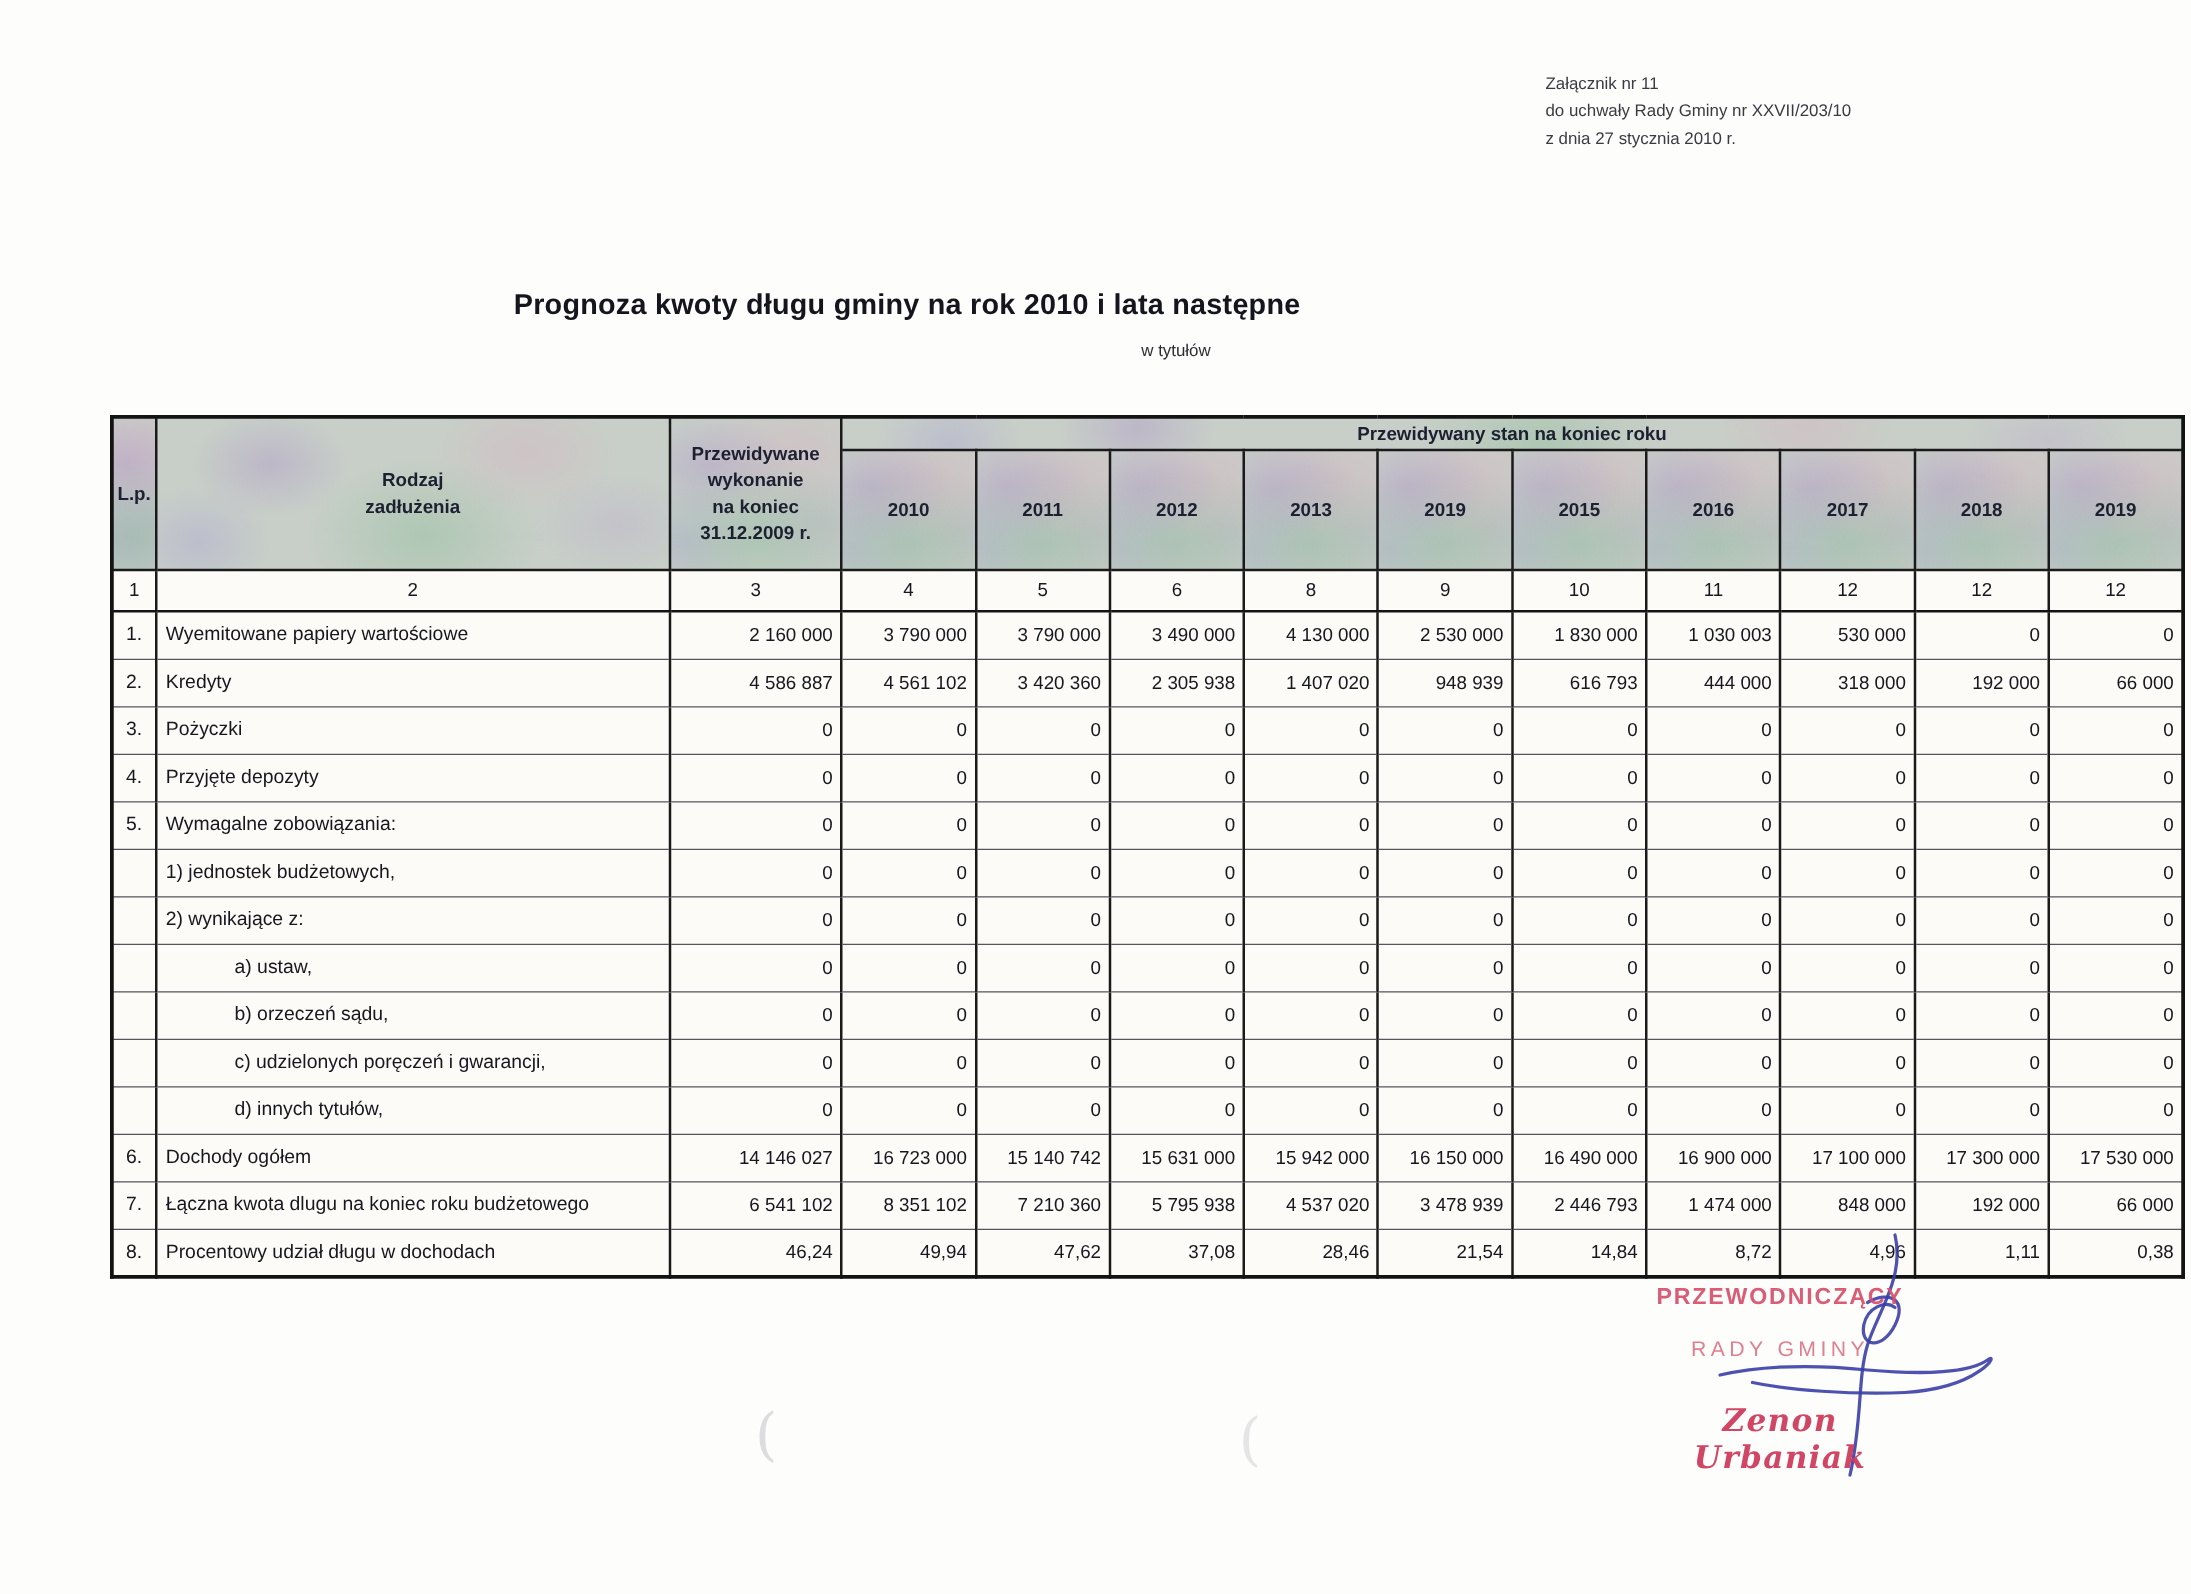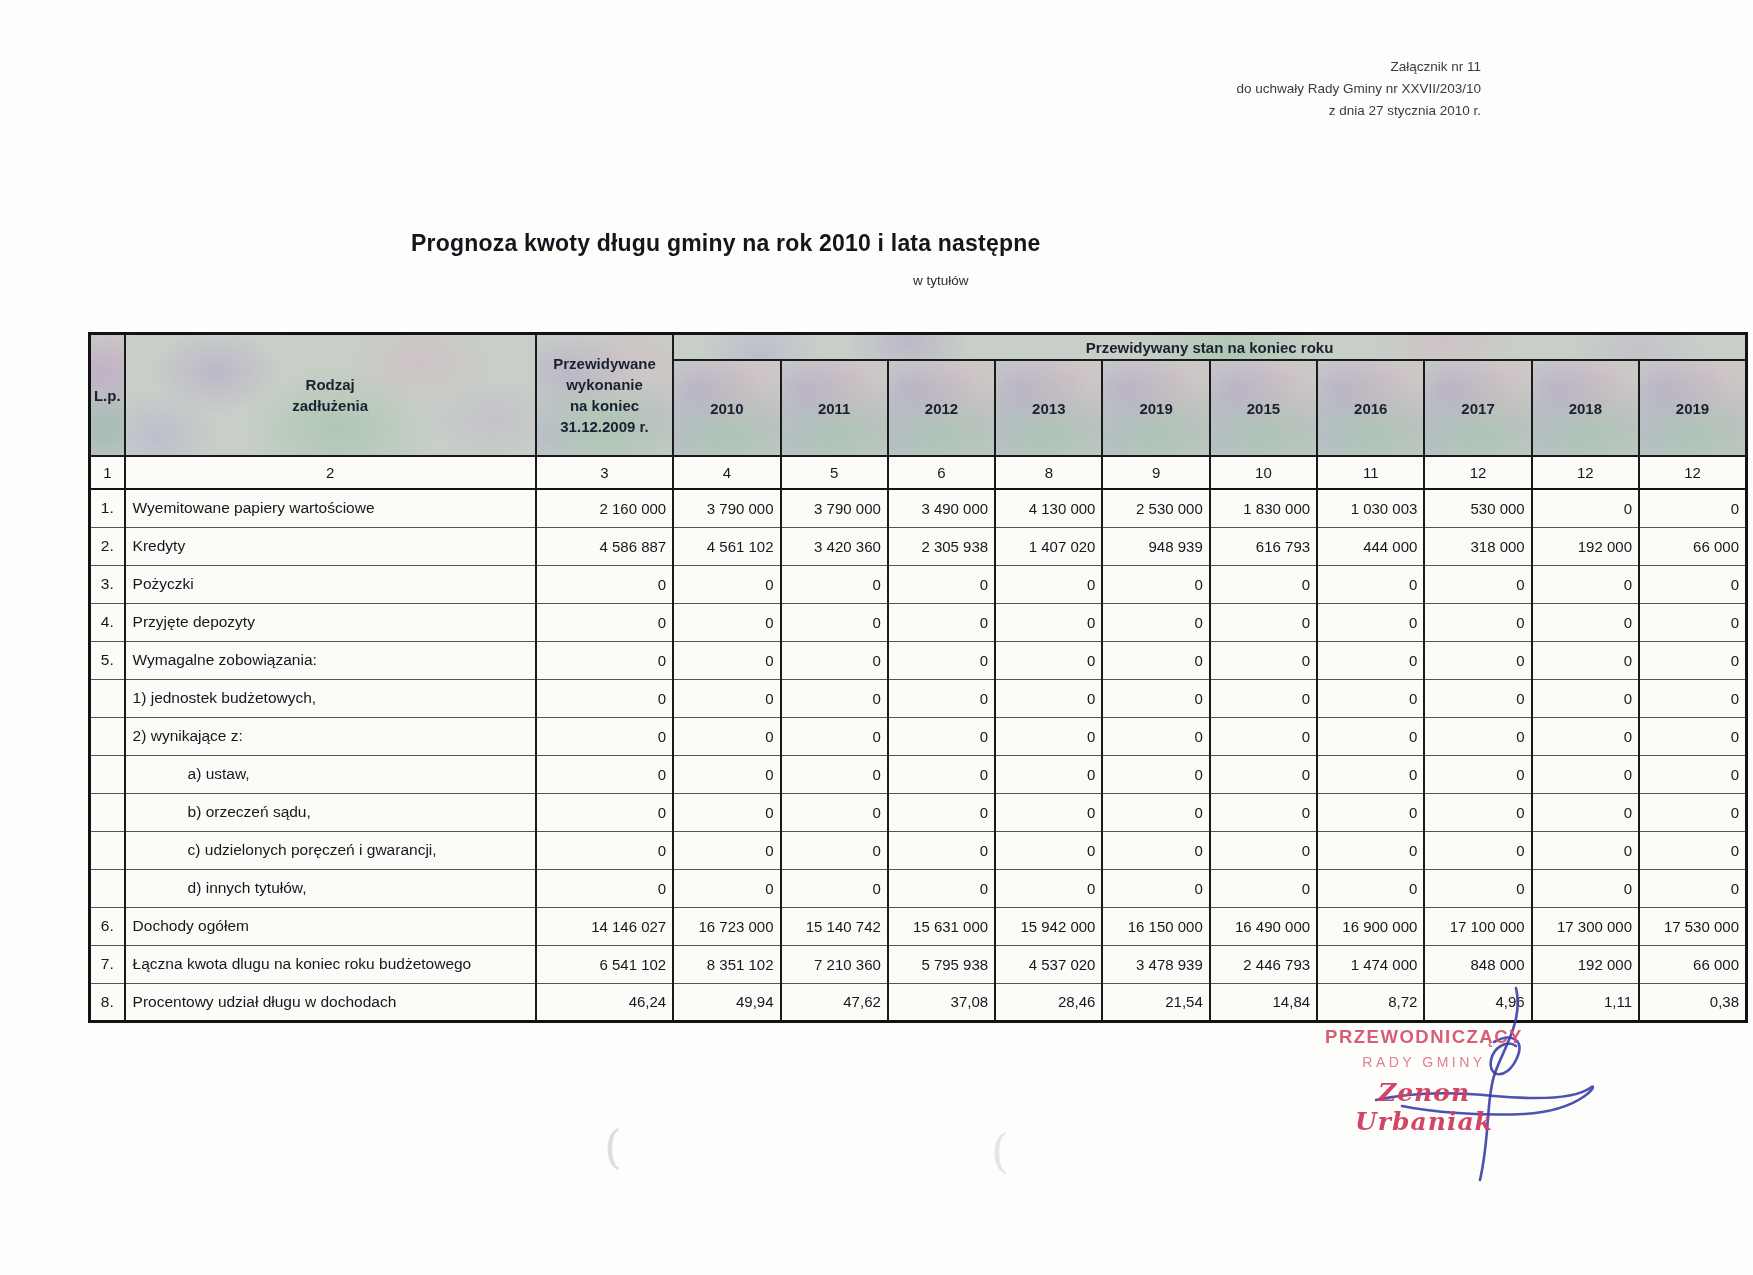"Załącznik nr 11" .attachment-note { text-align: right -> none }
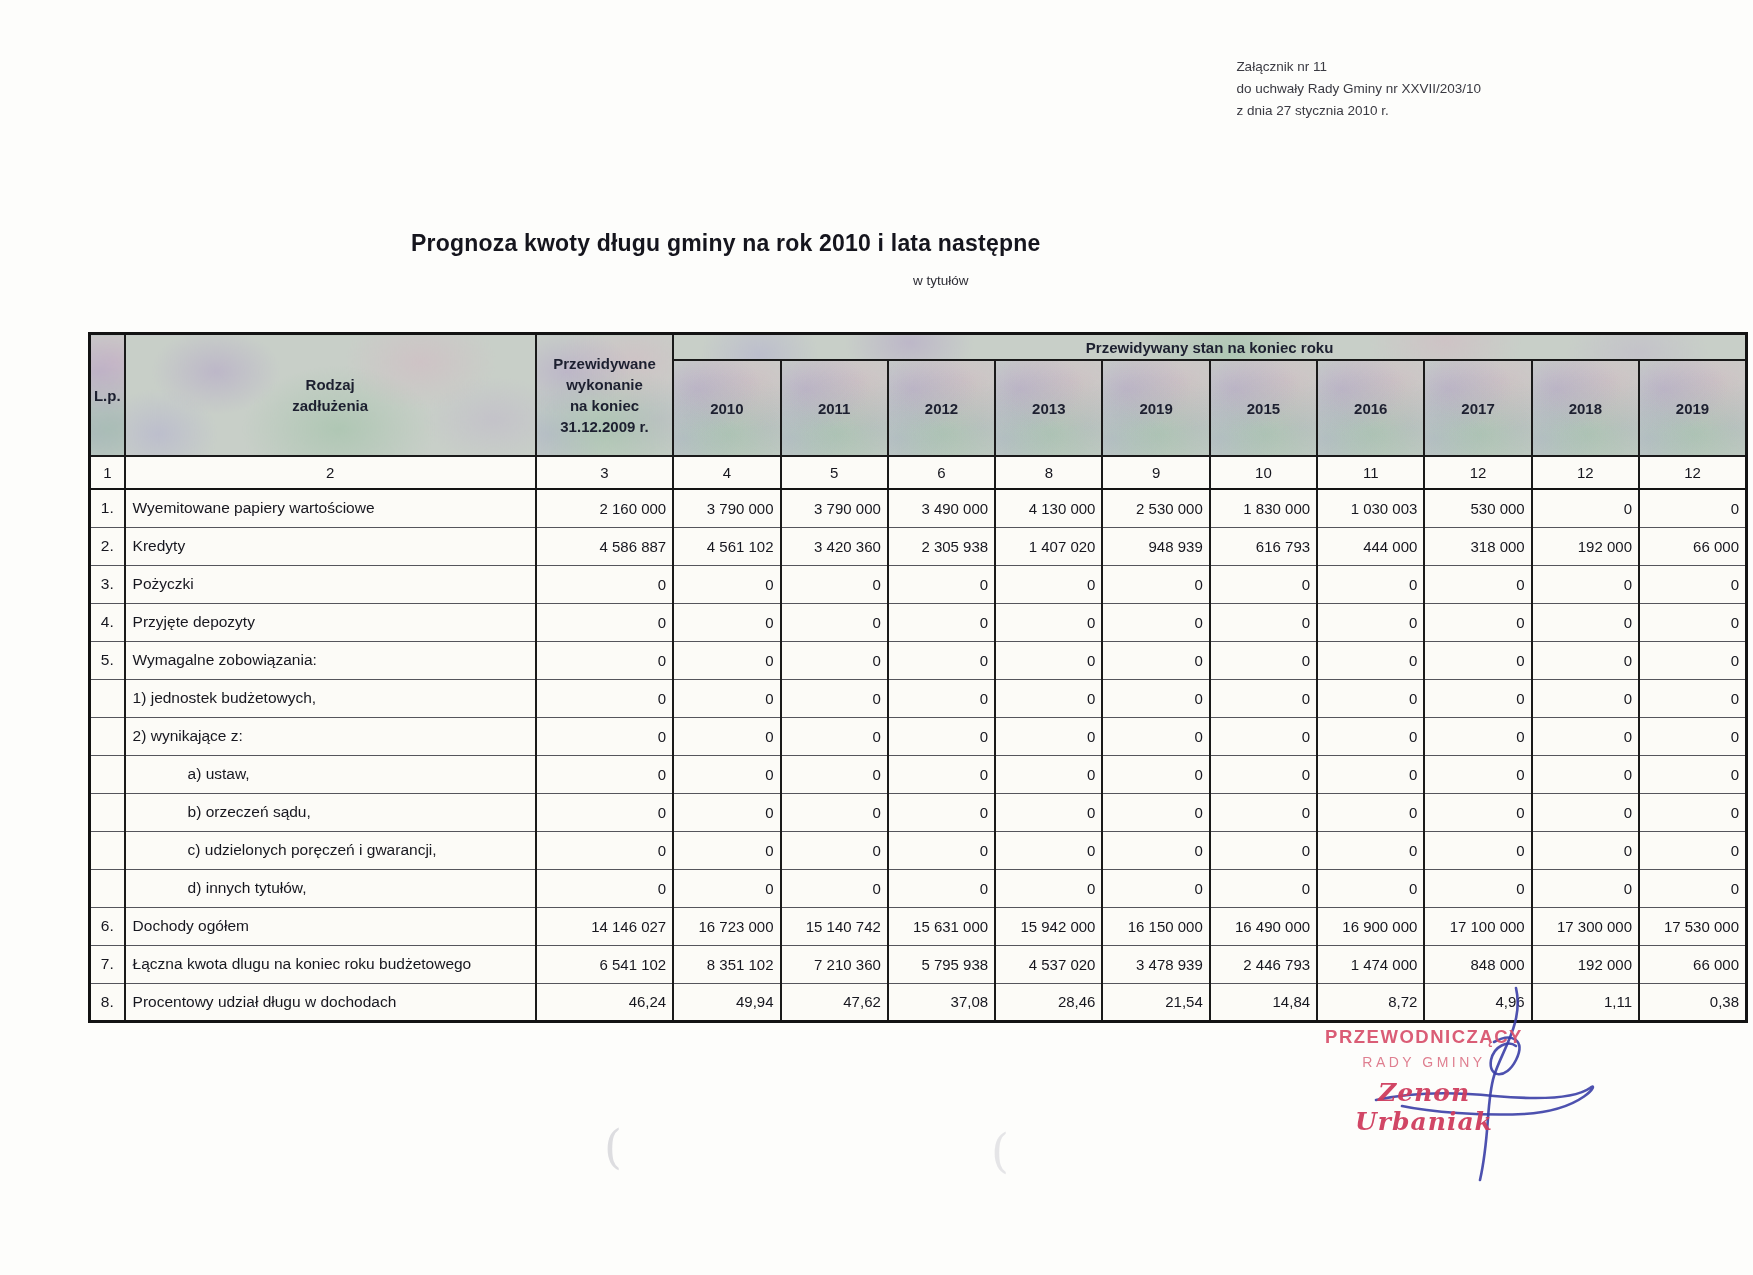"RADY GMINY" .stamp-role2 { font-size: 14px -> 17px; margin-top: 6px -> 22px }
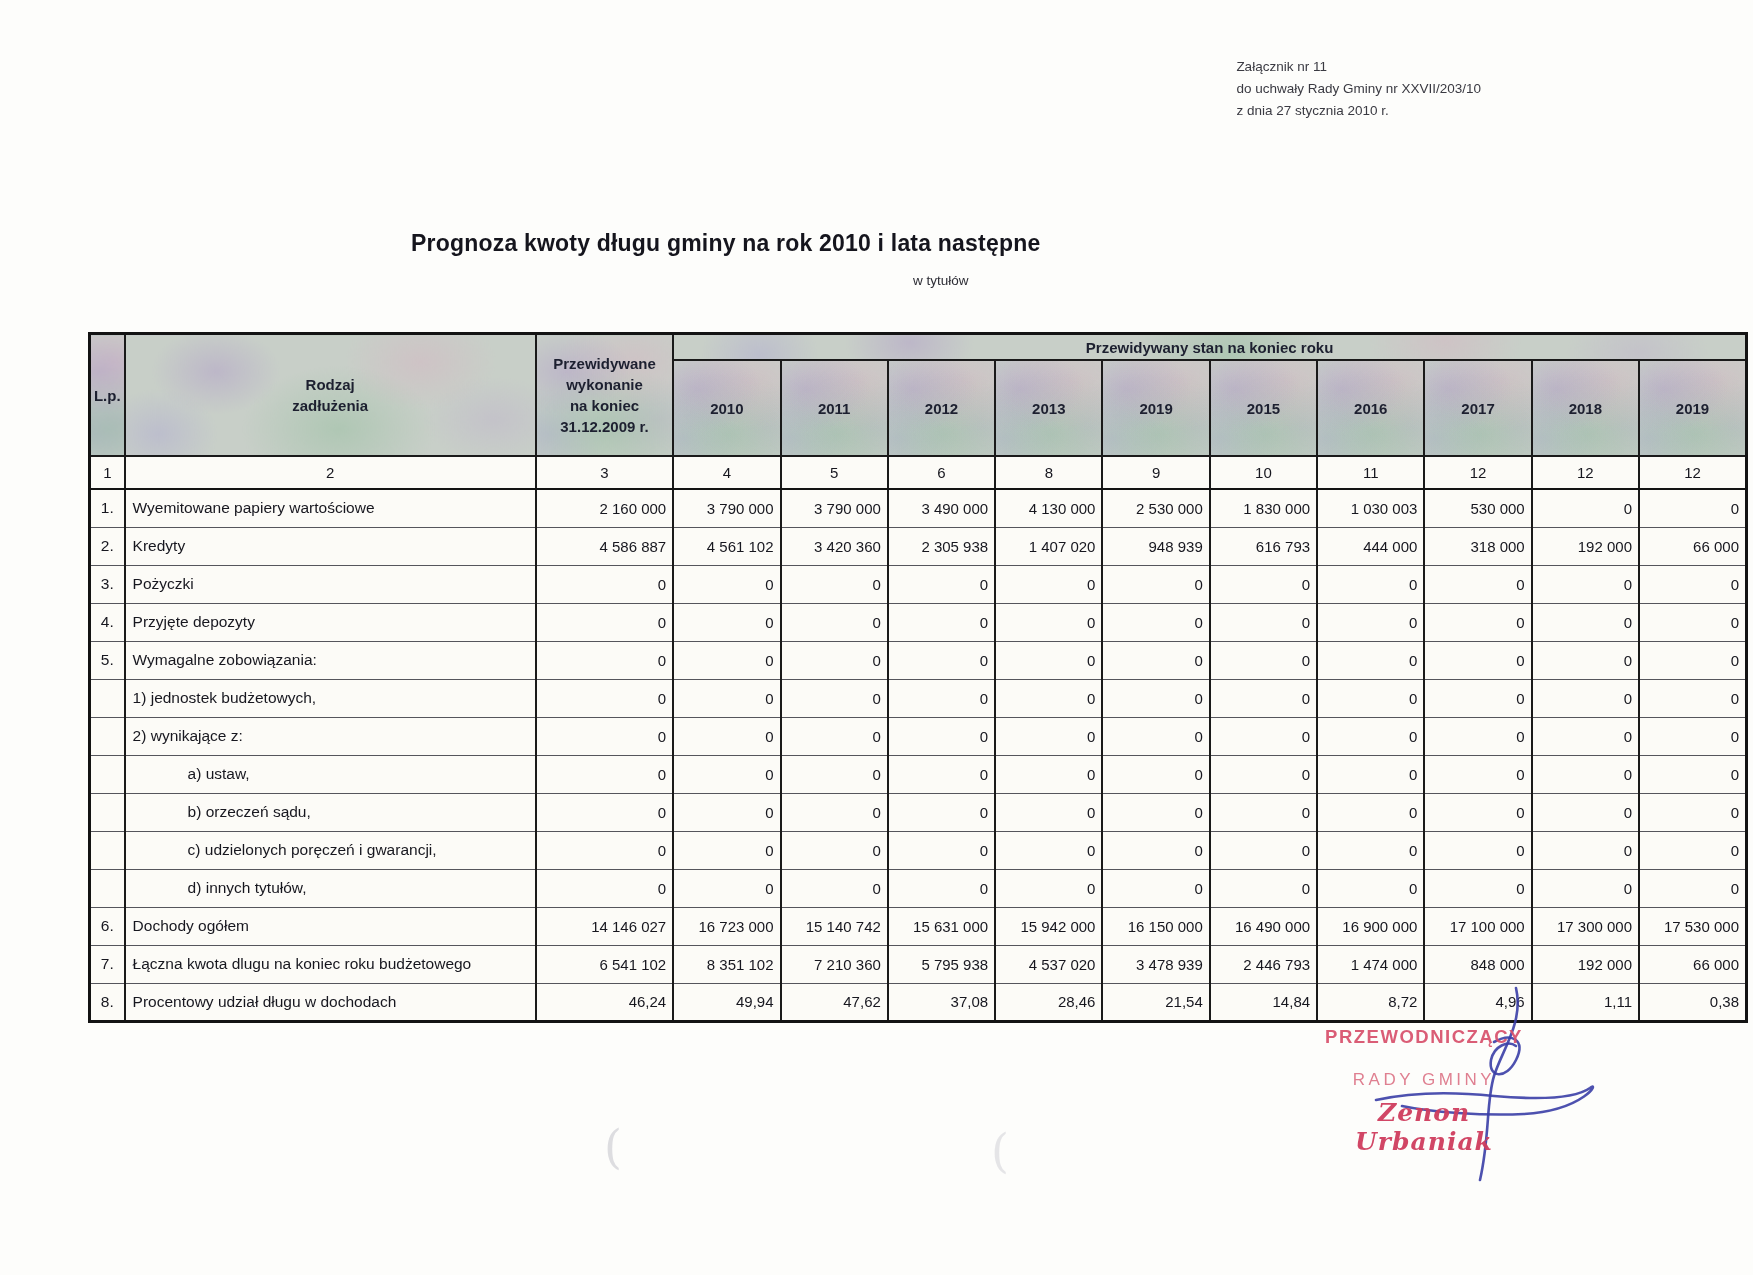"Zenon Urbaniak" .stamp-name { margin-top: 8px -> 32px }
